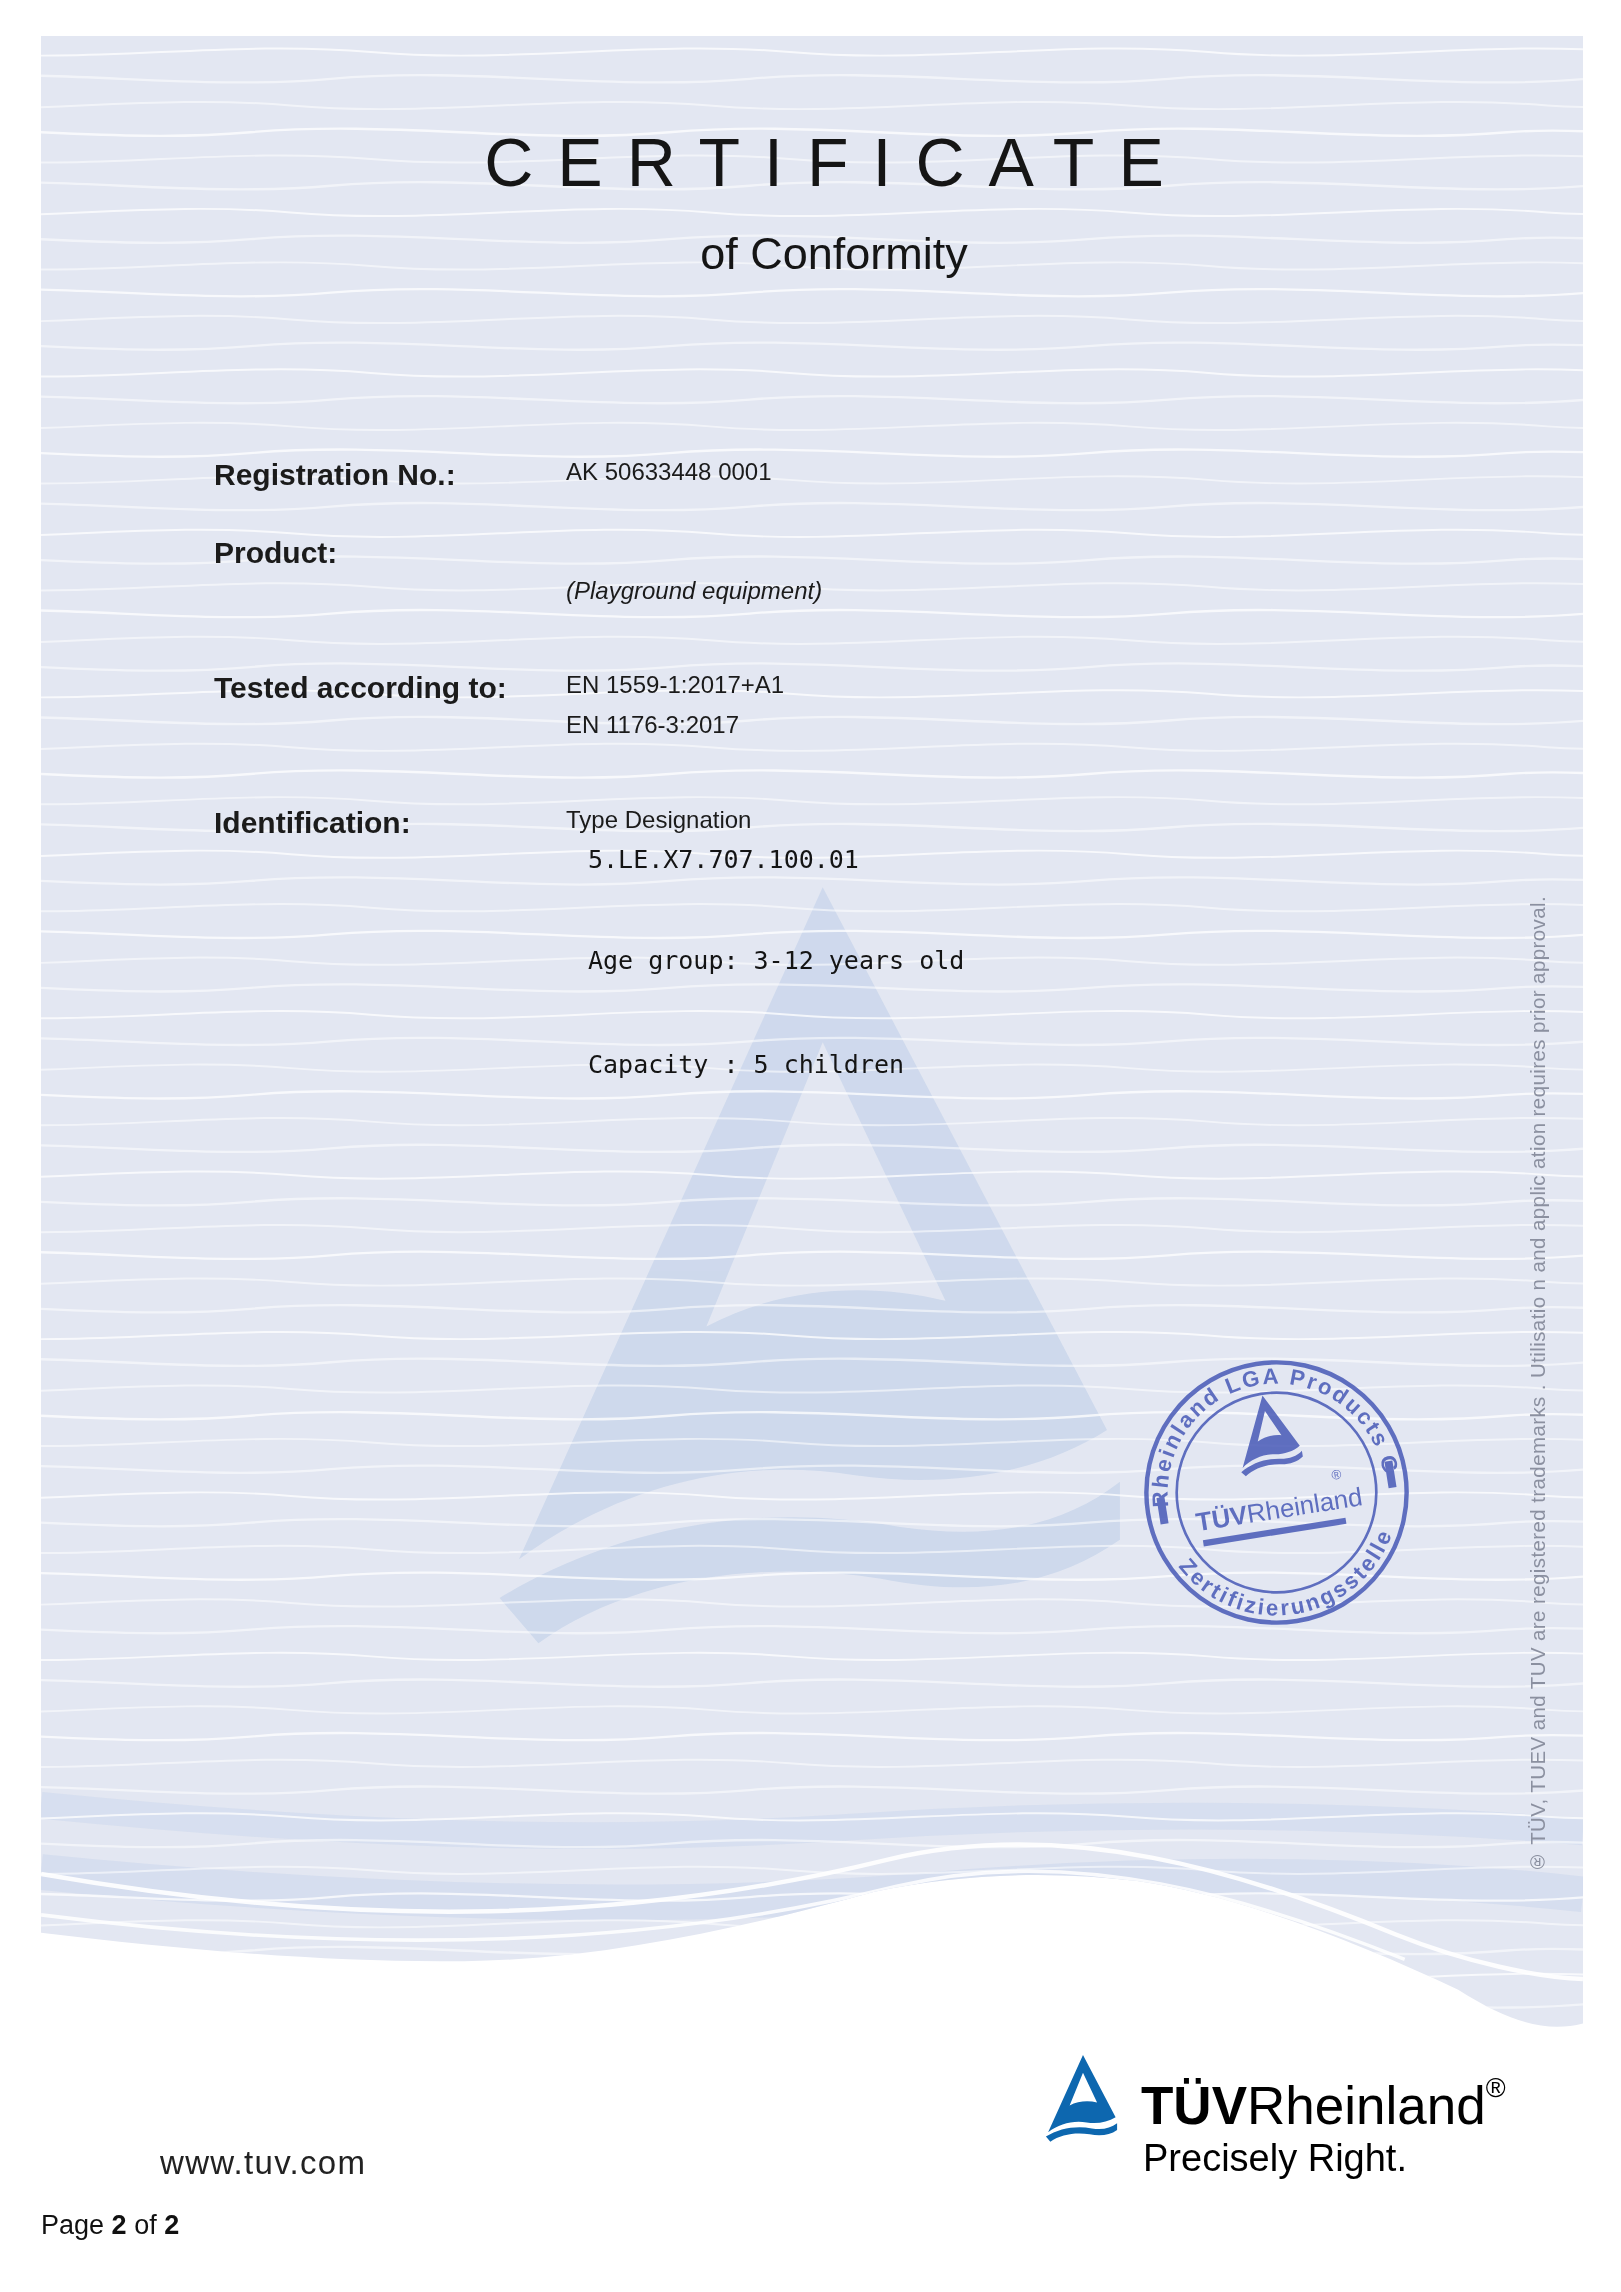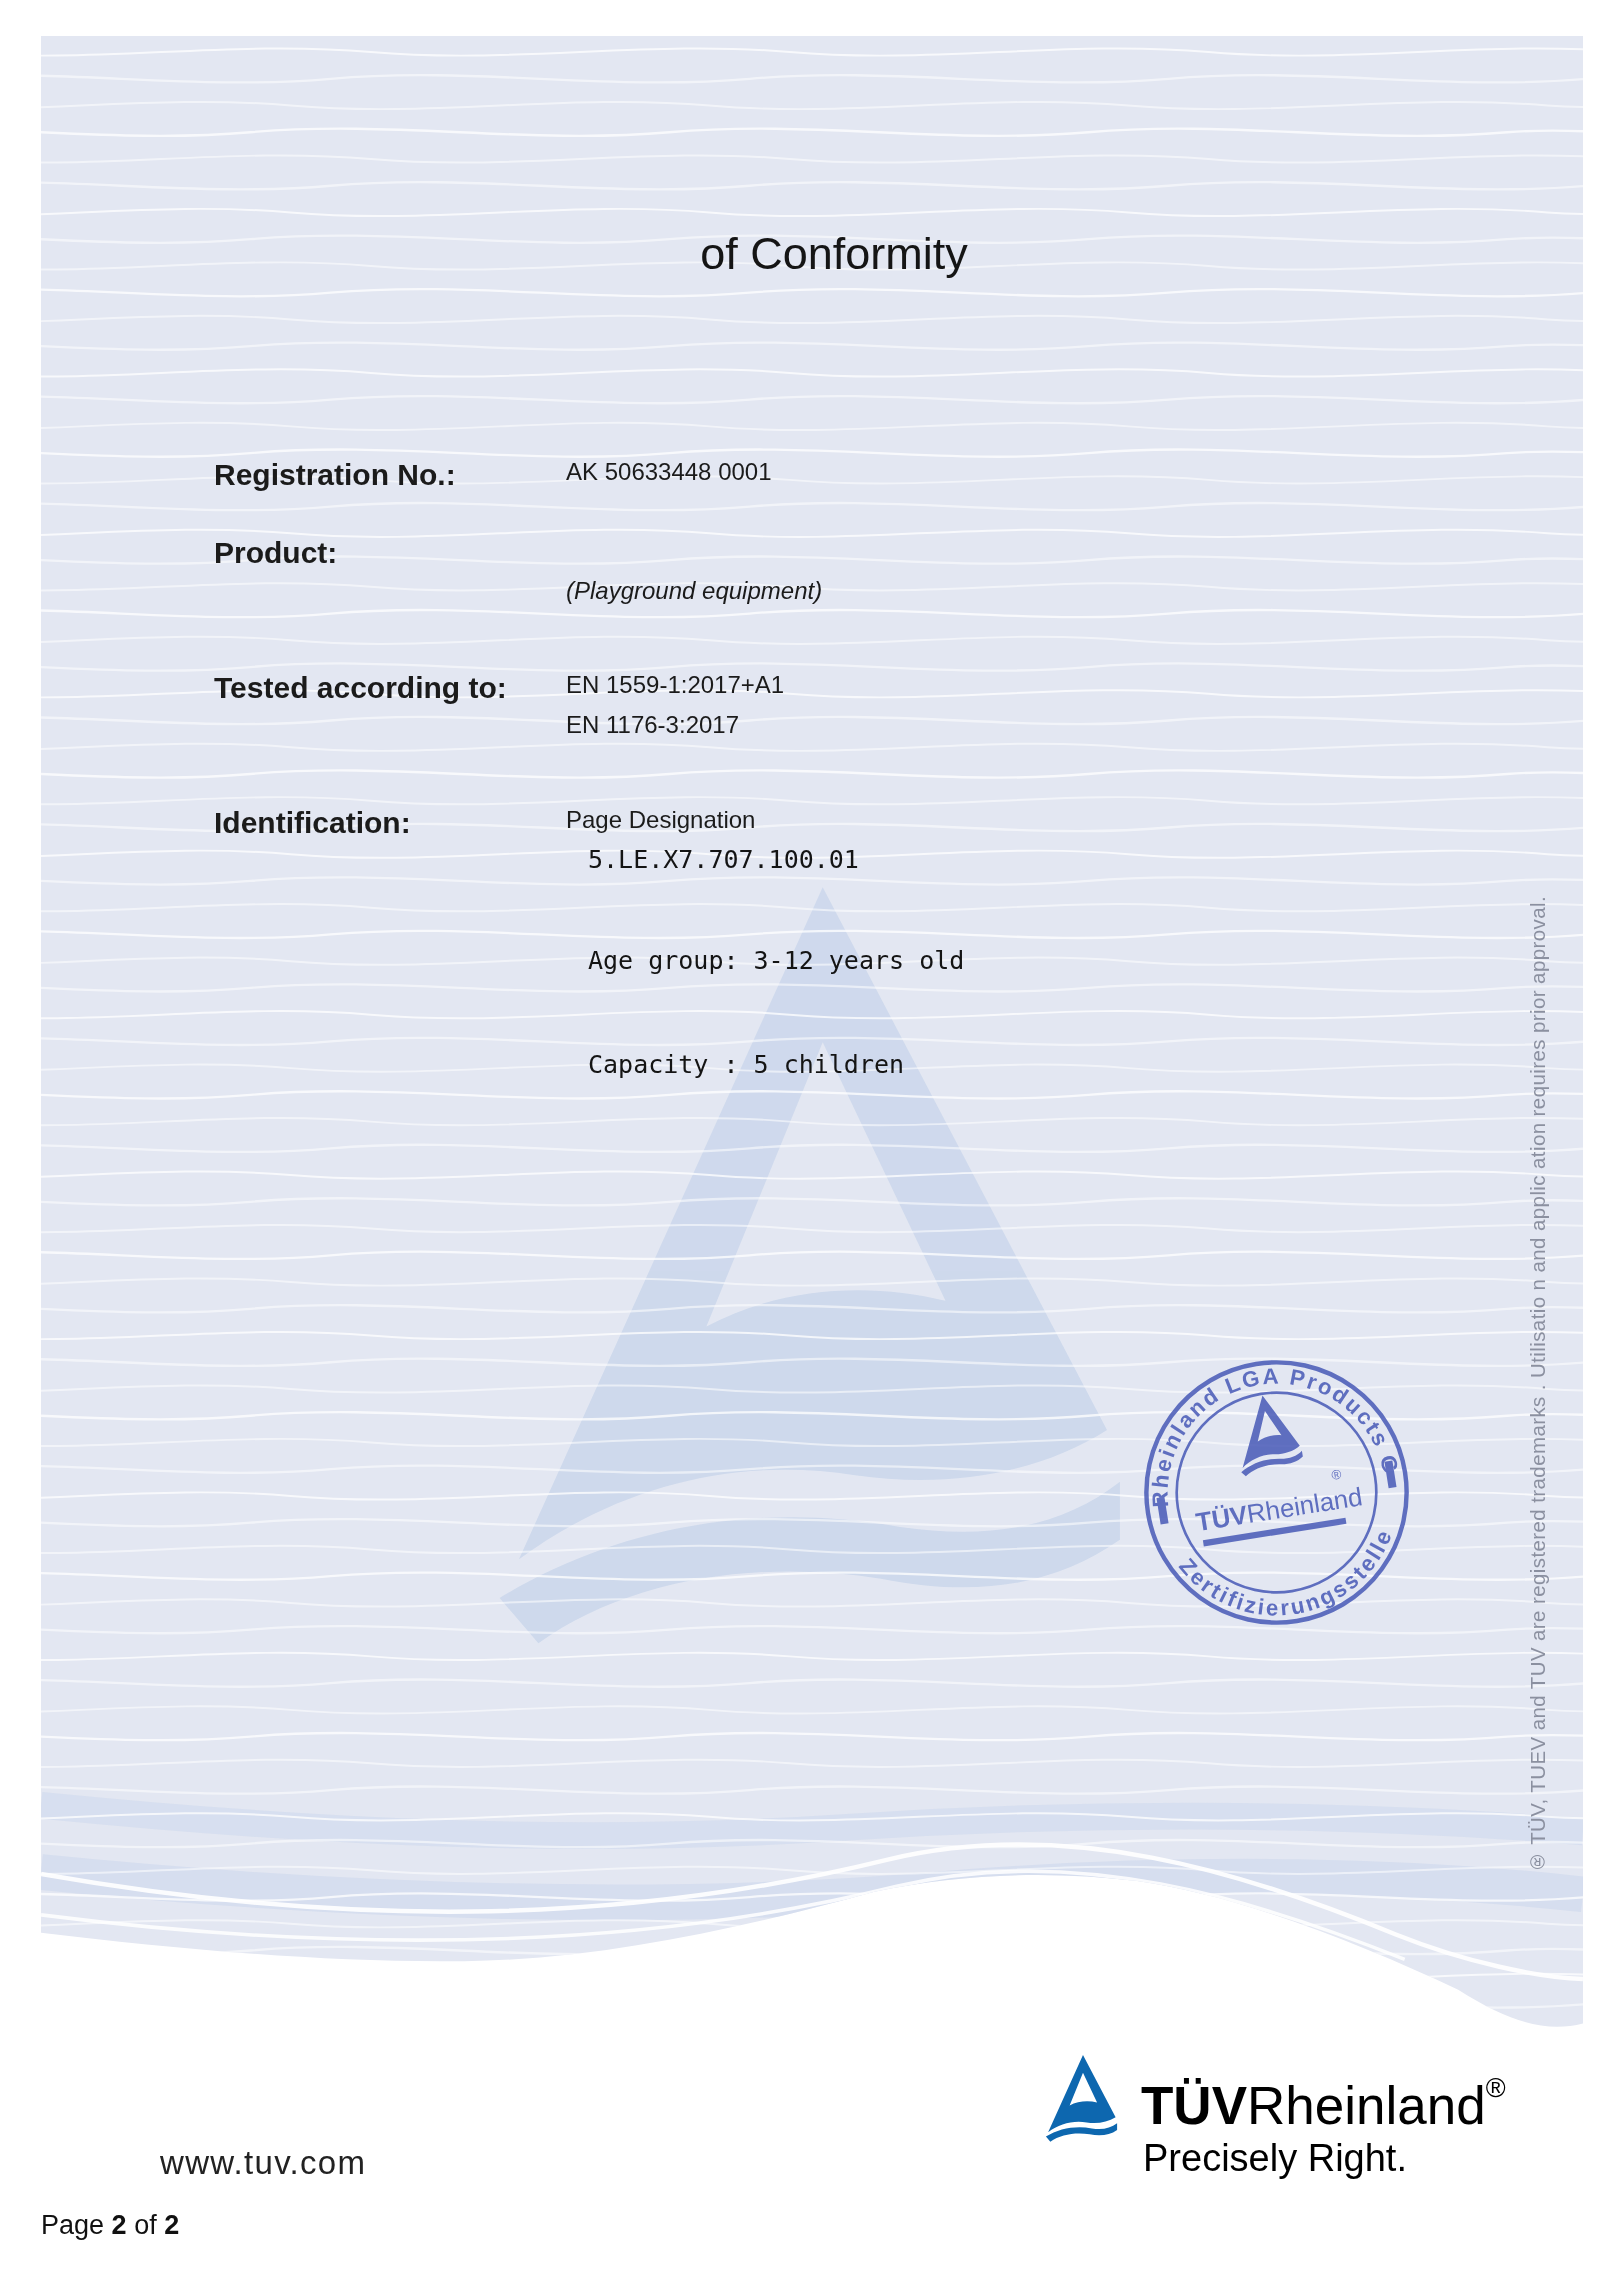"CERTIFICATE" div.abs { html: none -> <div>CERTIFICATE</div> }
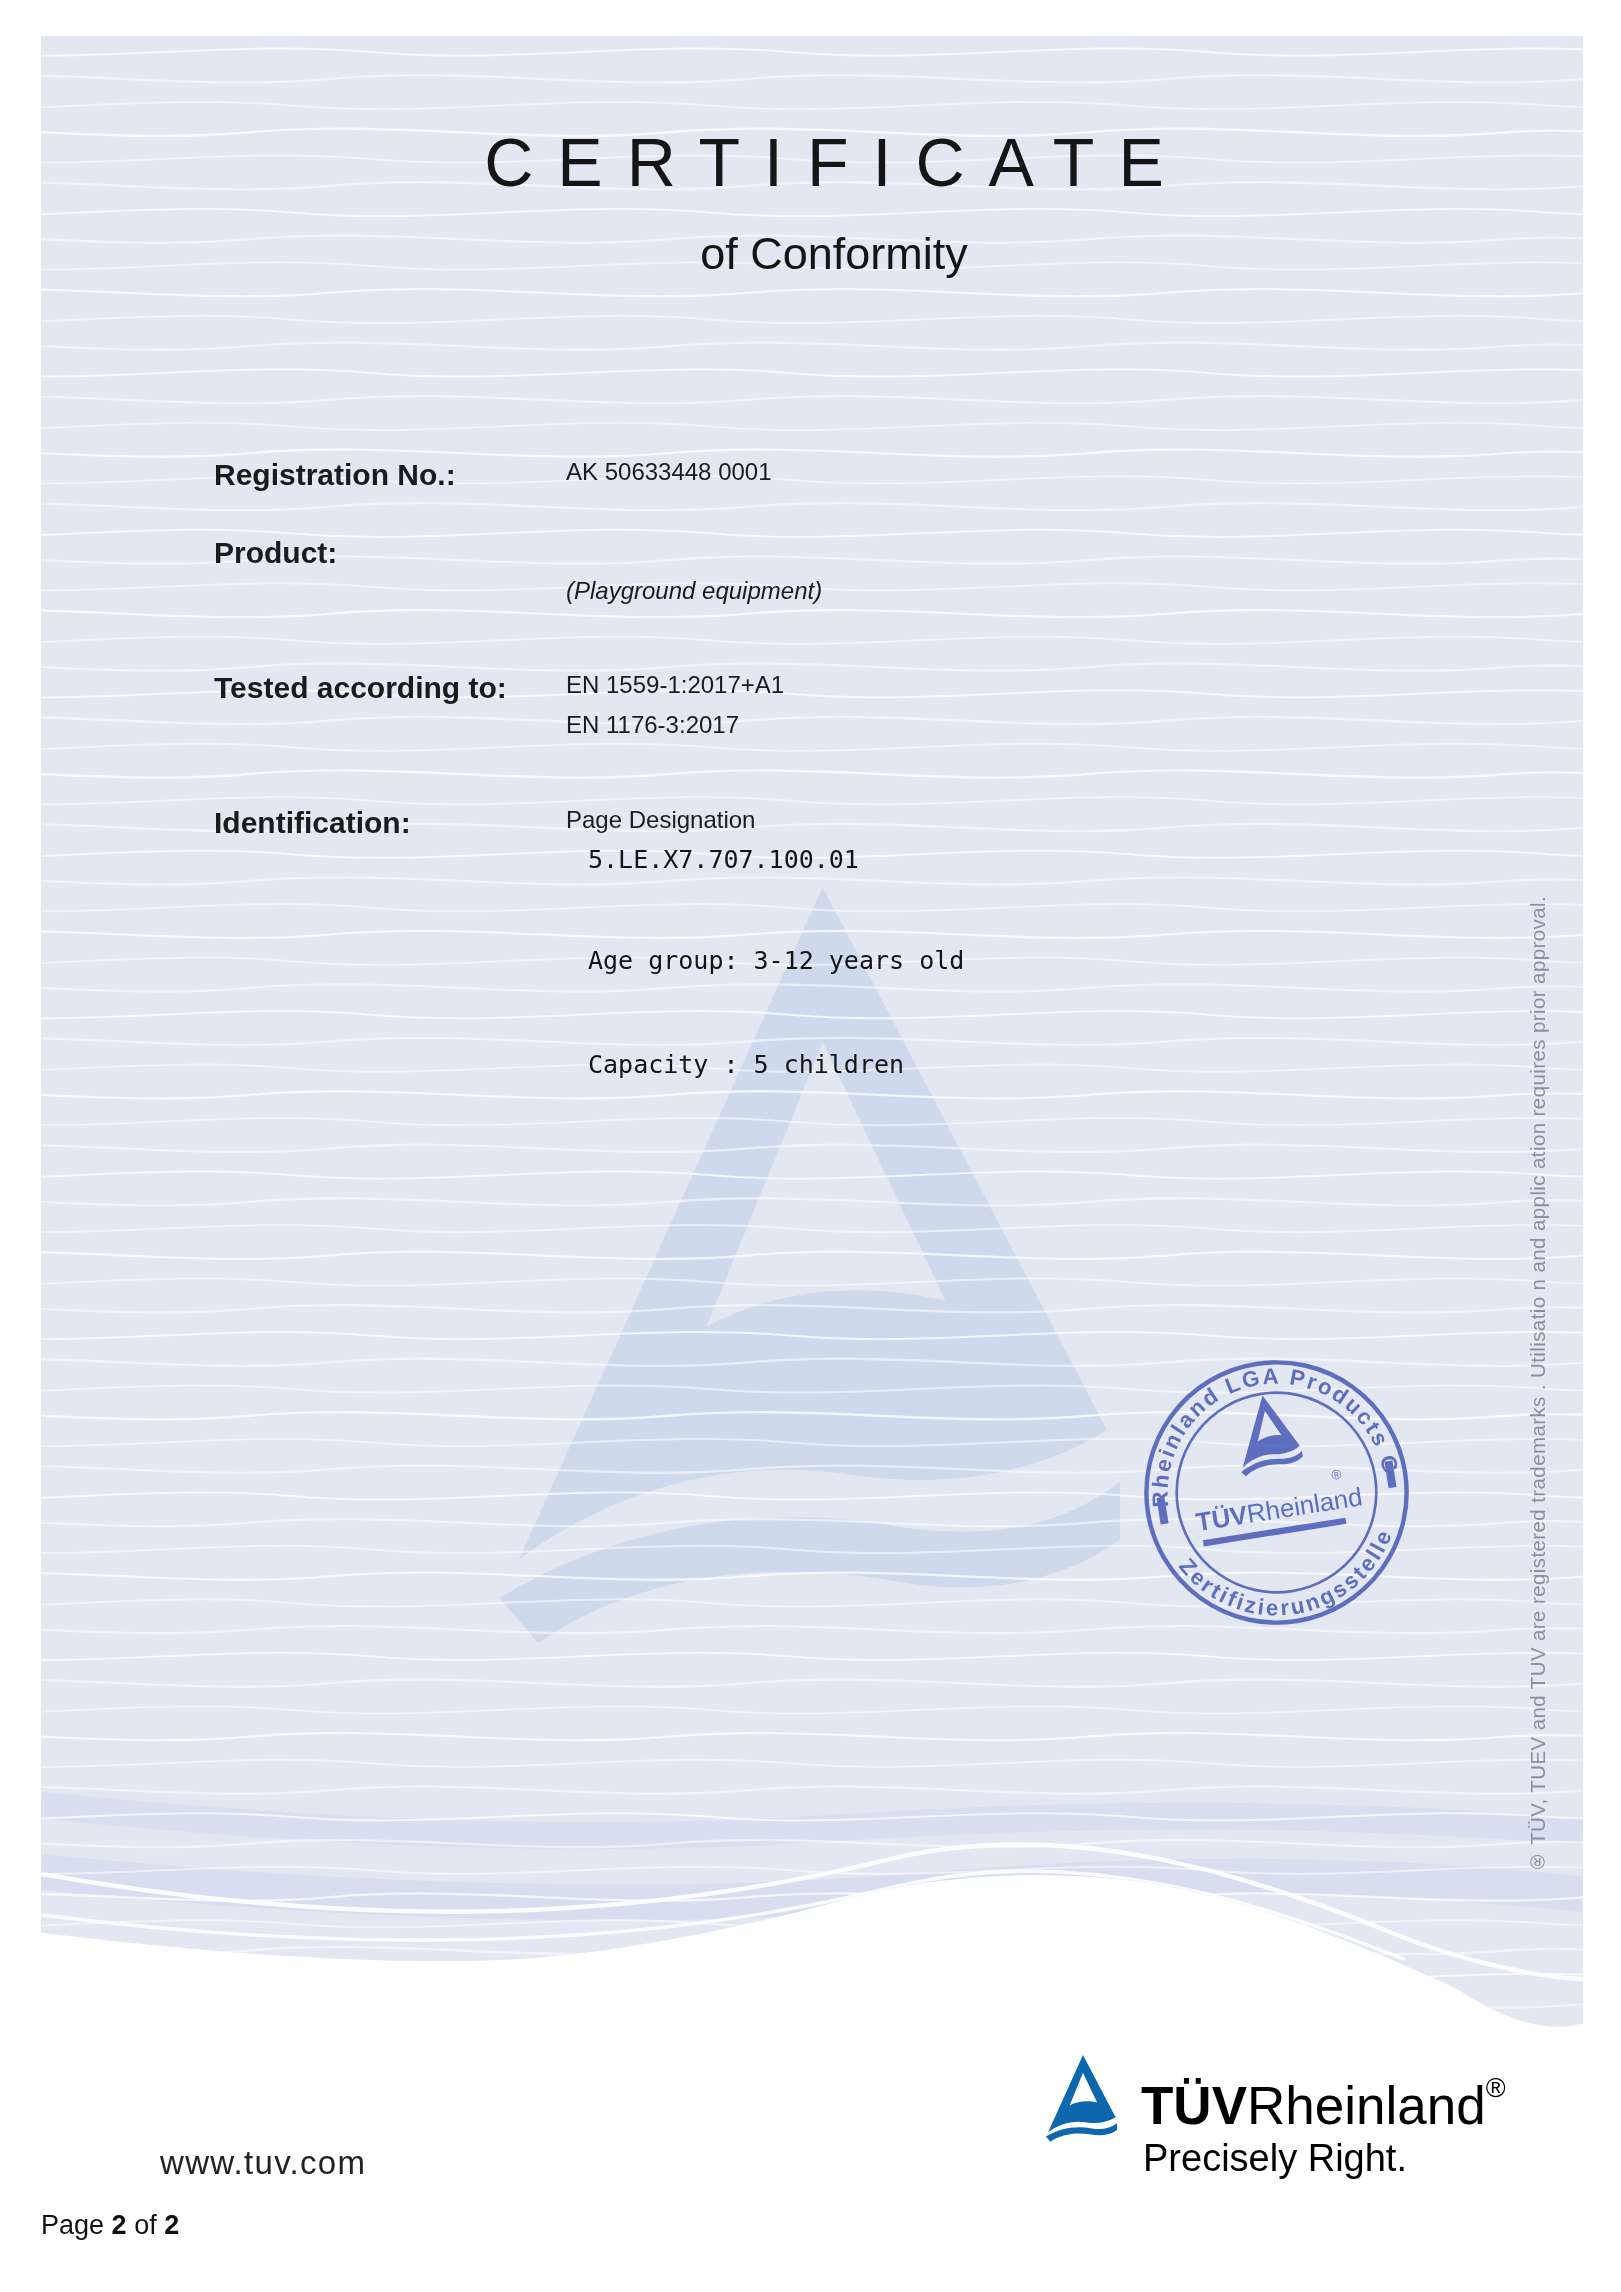"Page Designation" div.abs { text: Page -> Type }
